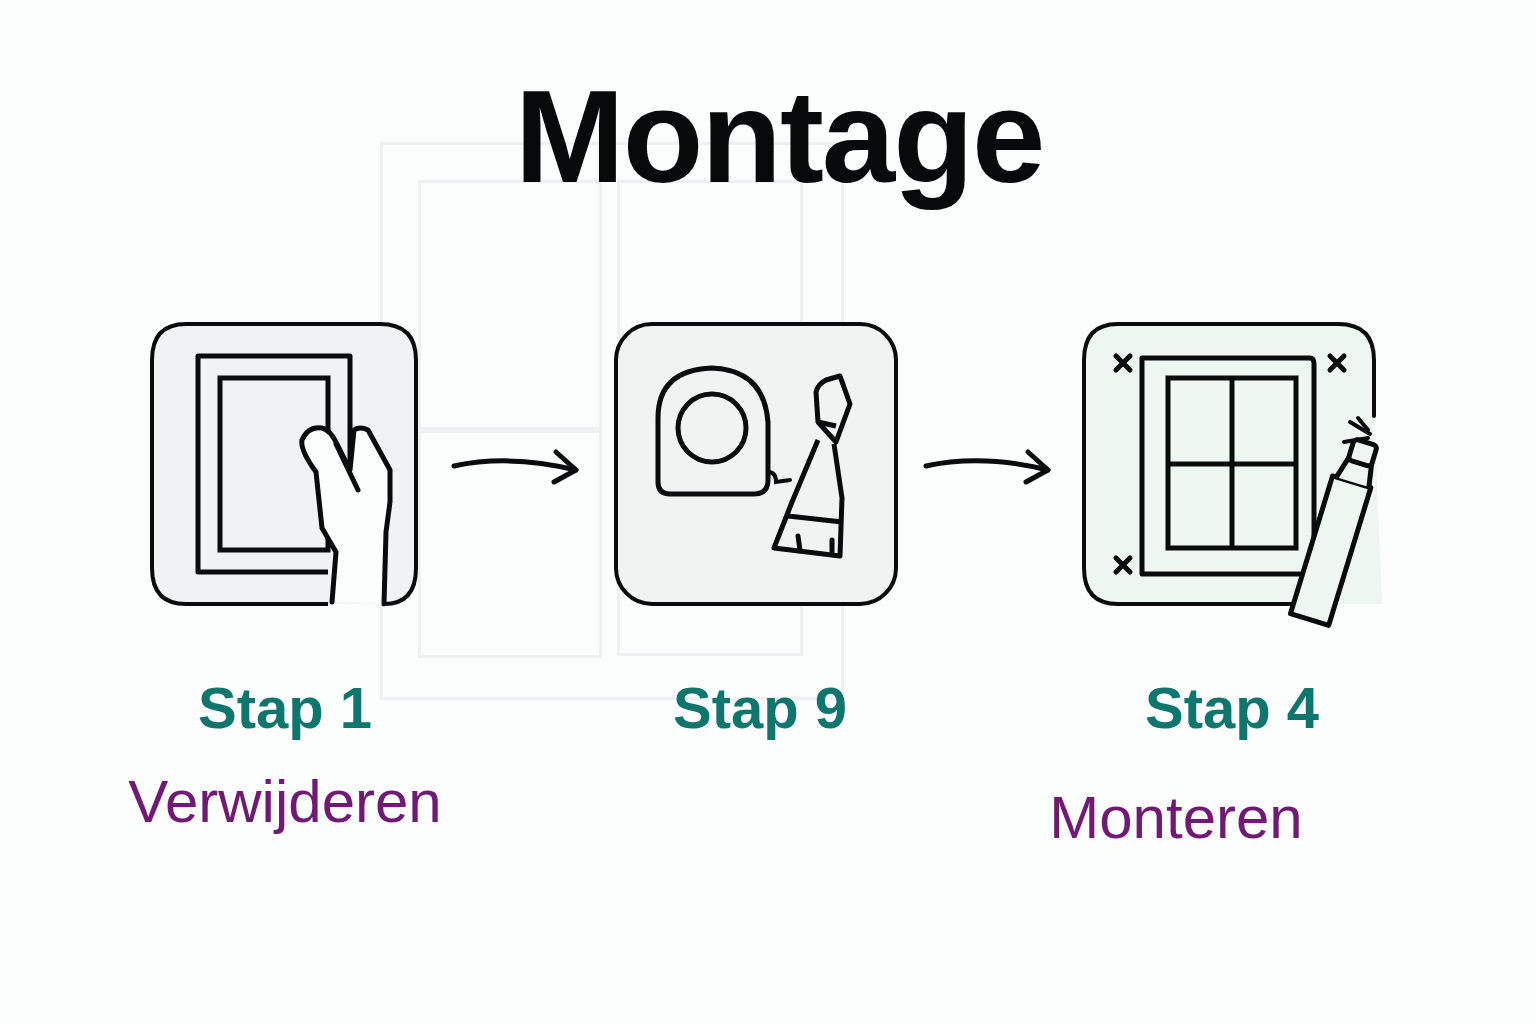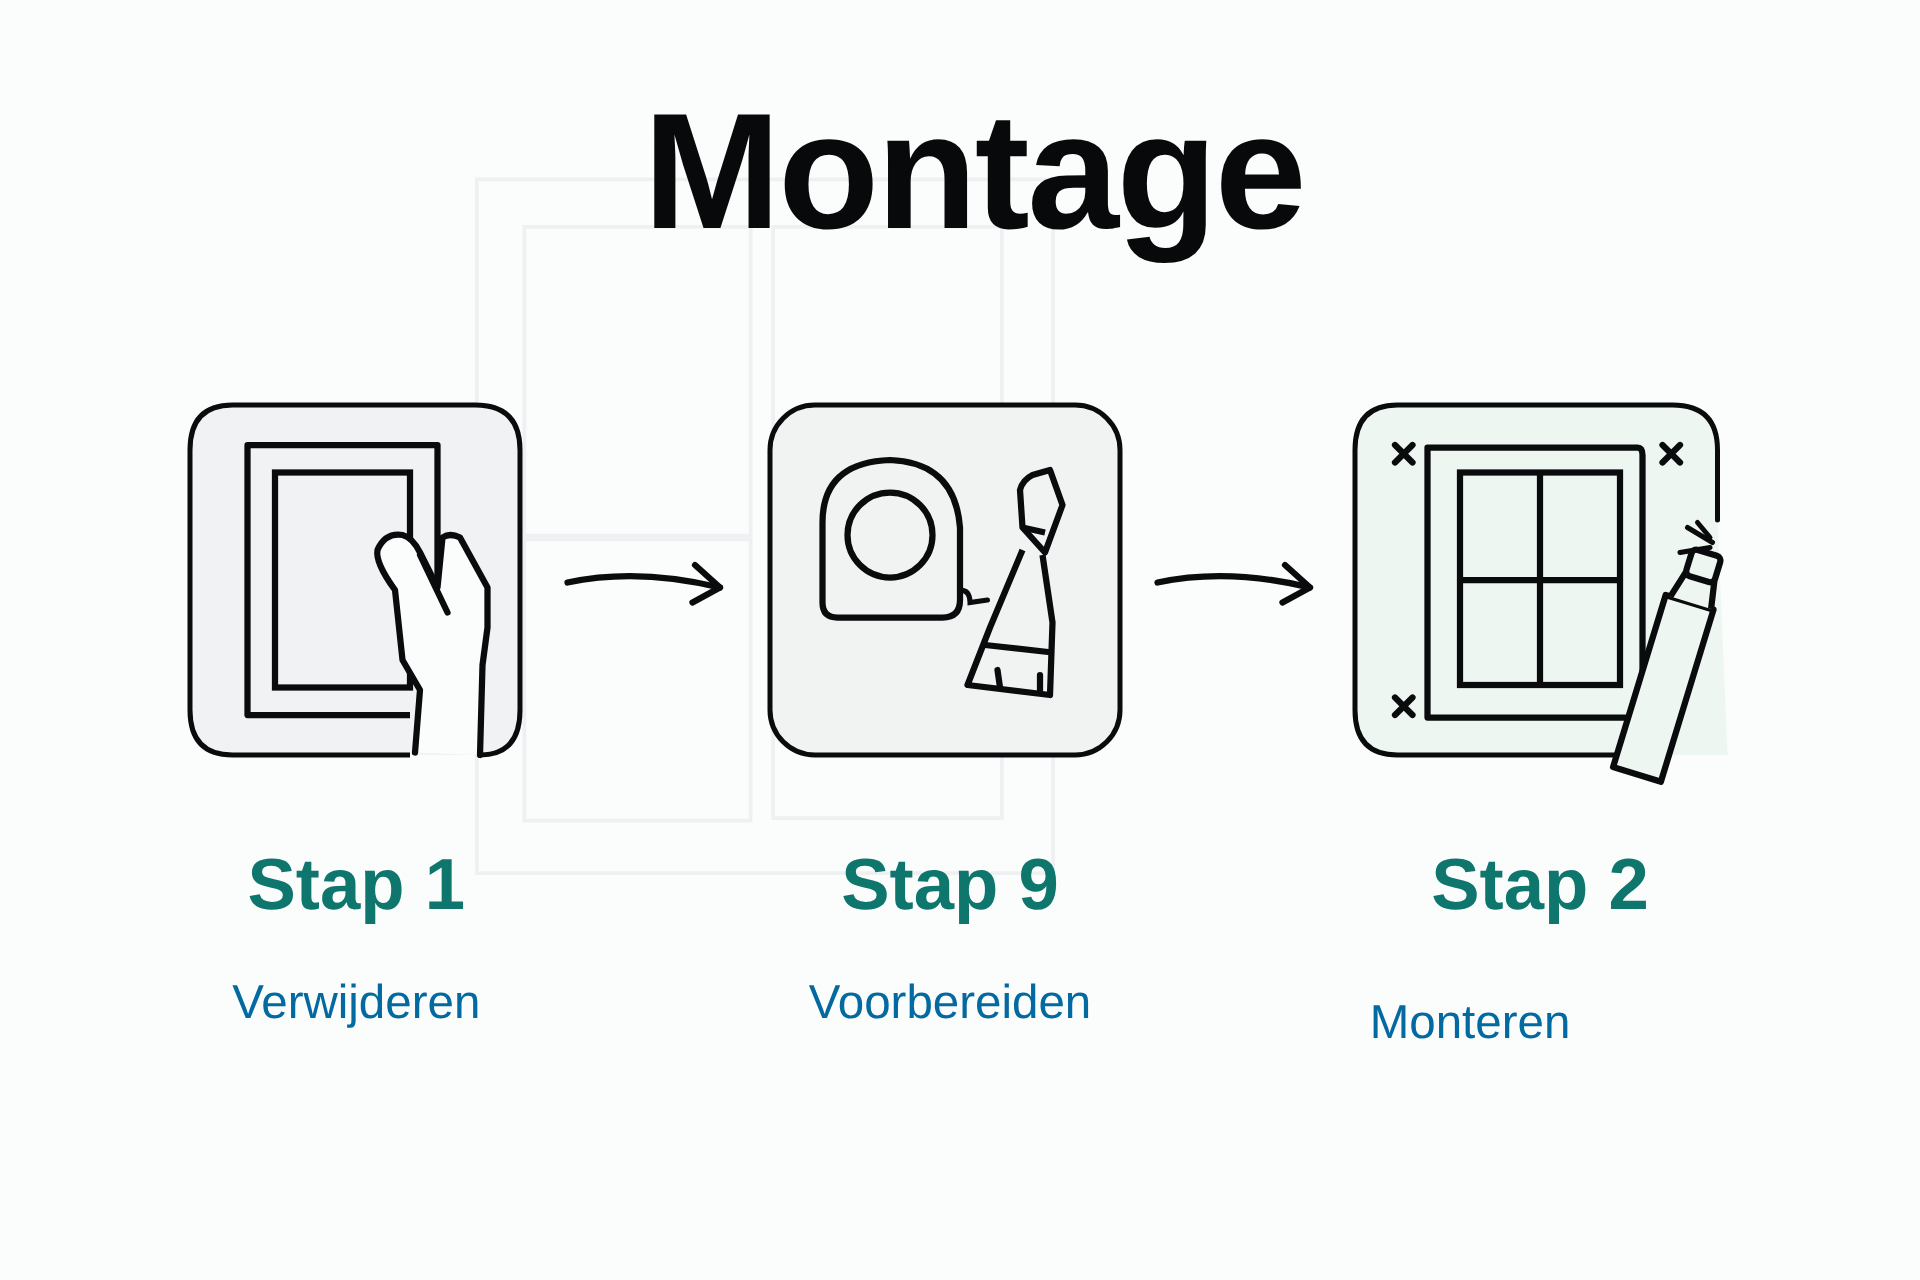"Stap 2" div.step-label { text: 2 -> 4 }
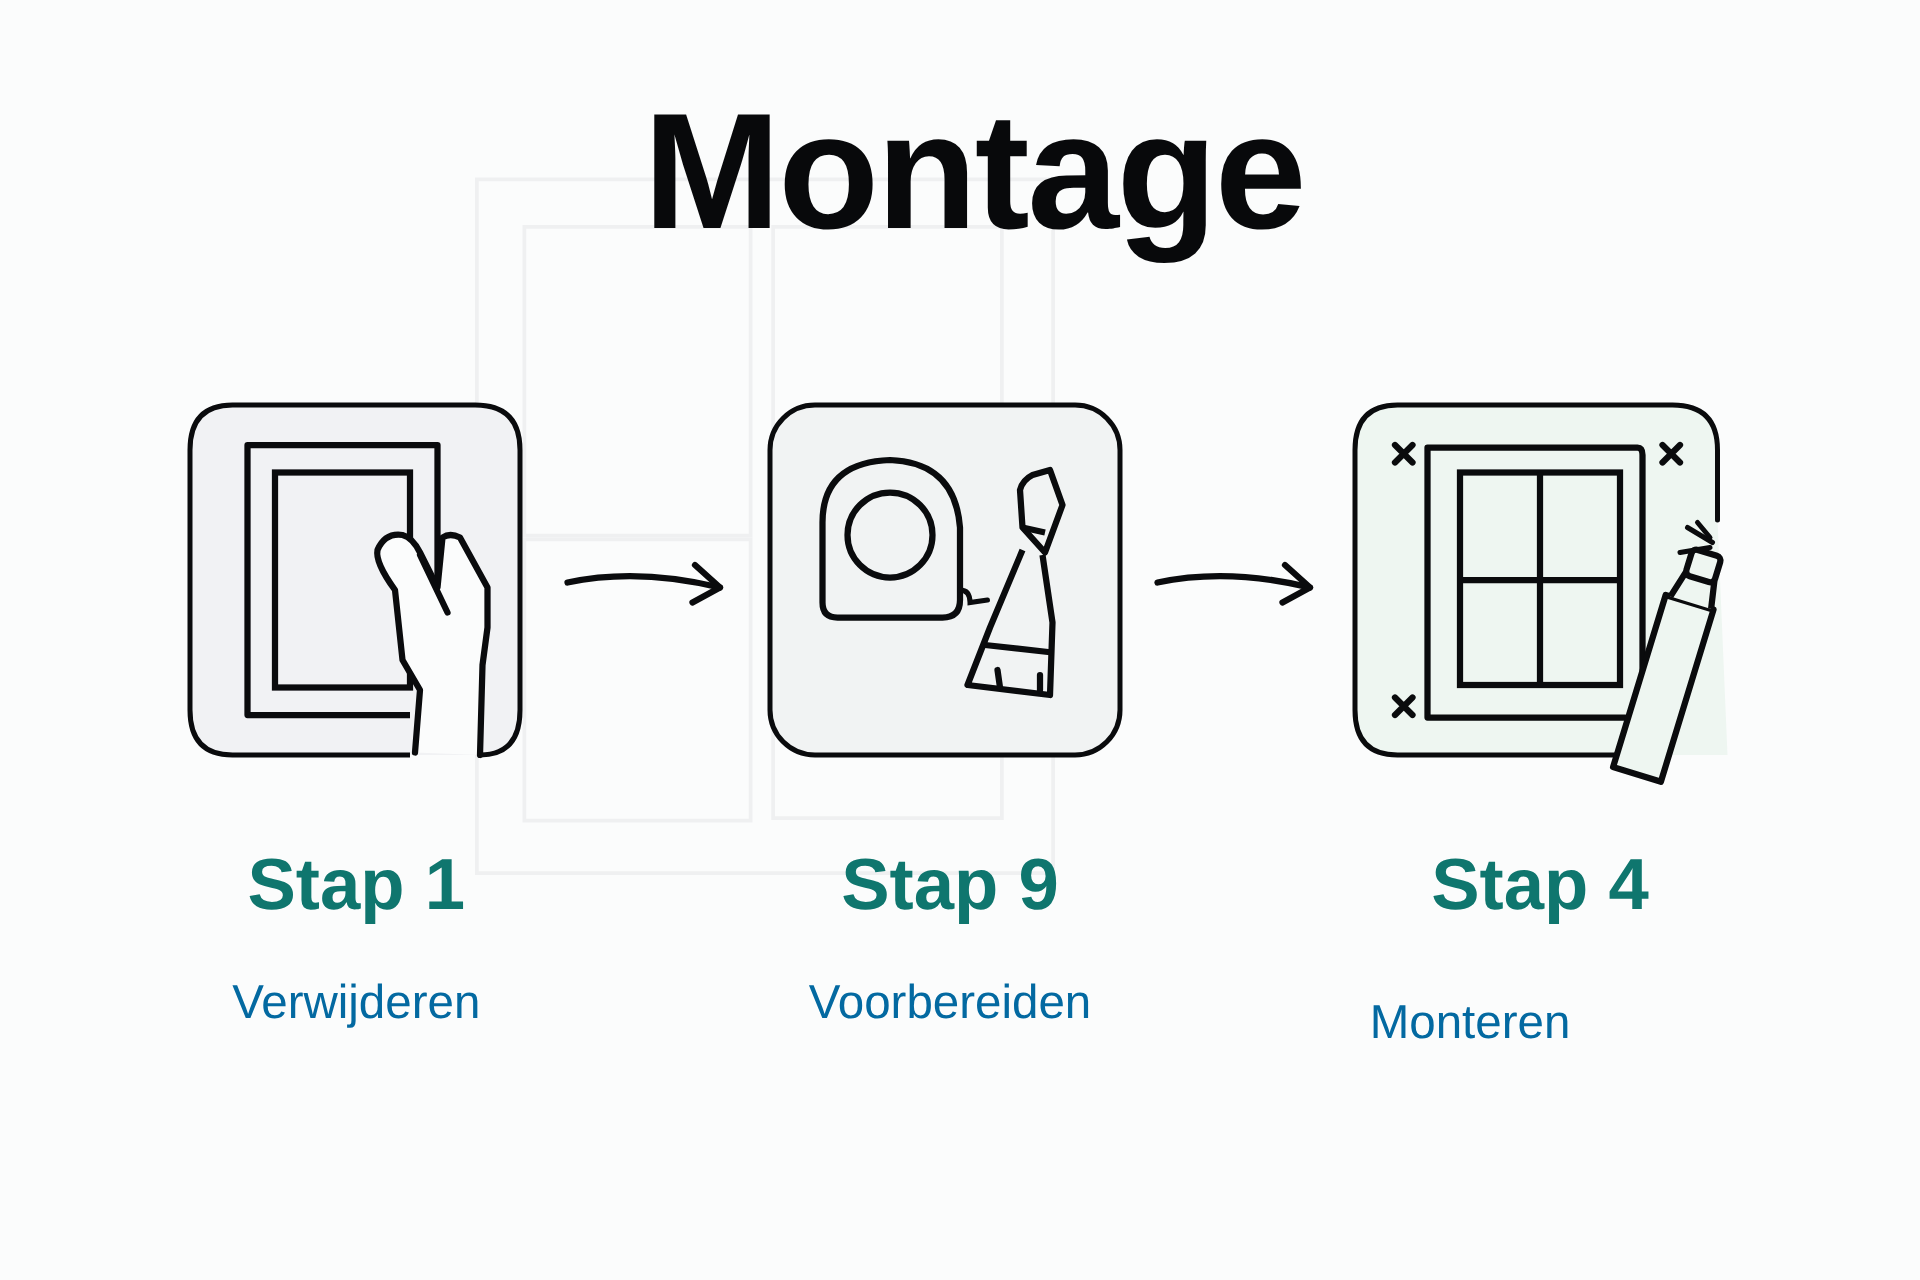"Verwijderen" .step-name { color: #0369a1 -> #701a75; font-size: 38px -> 60px }
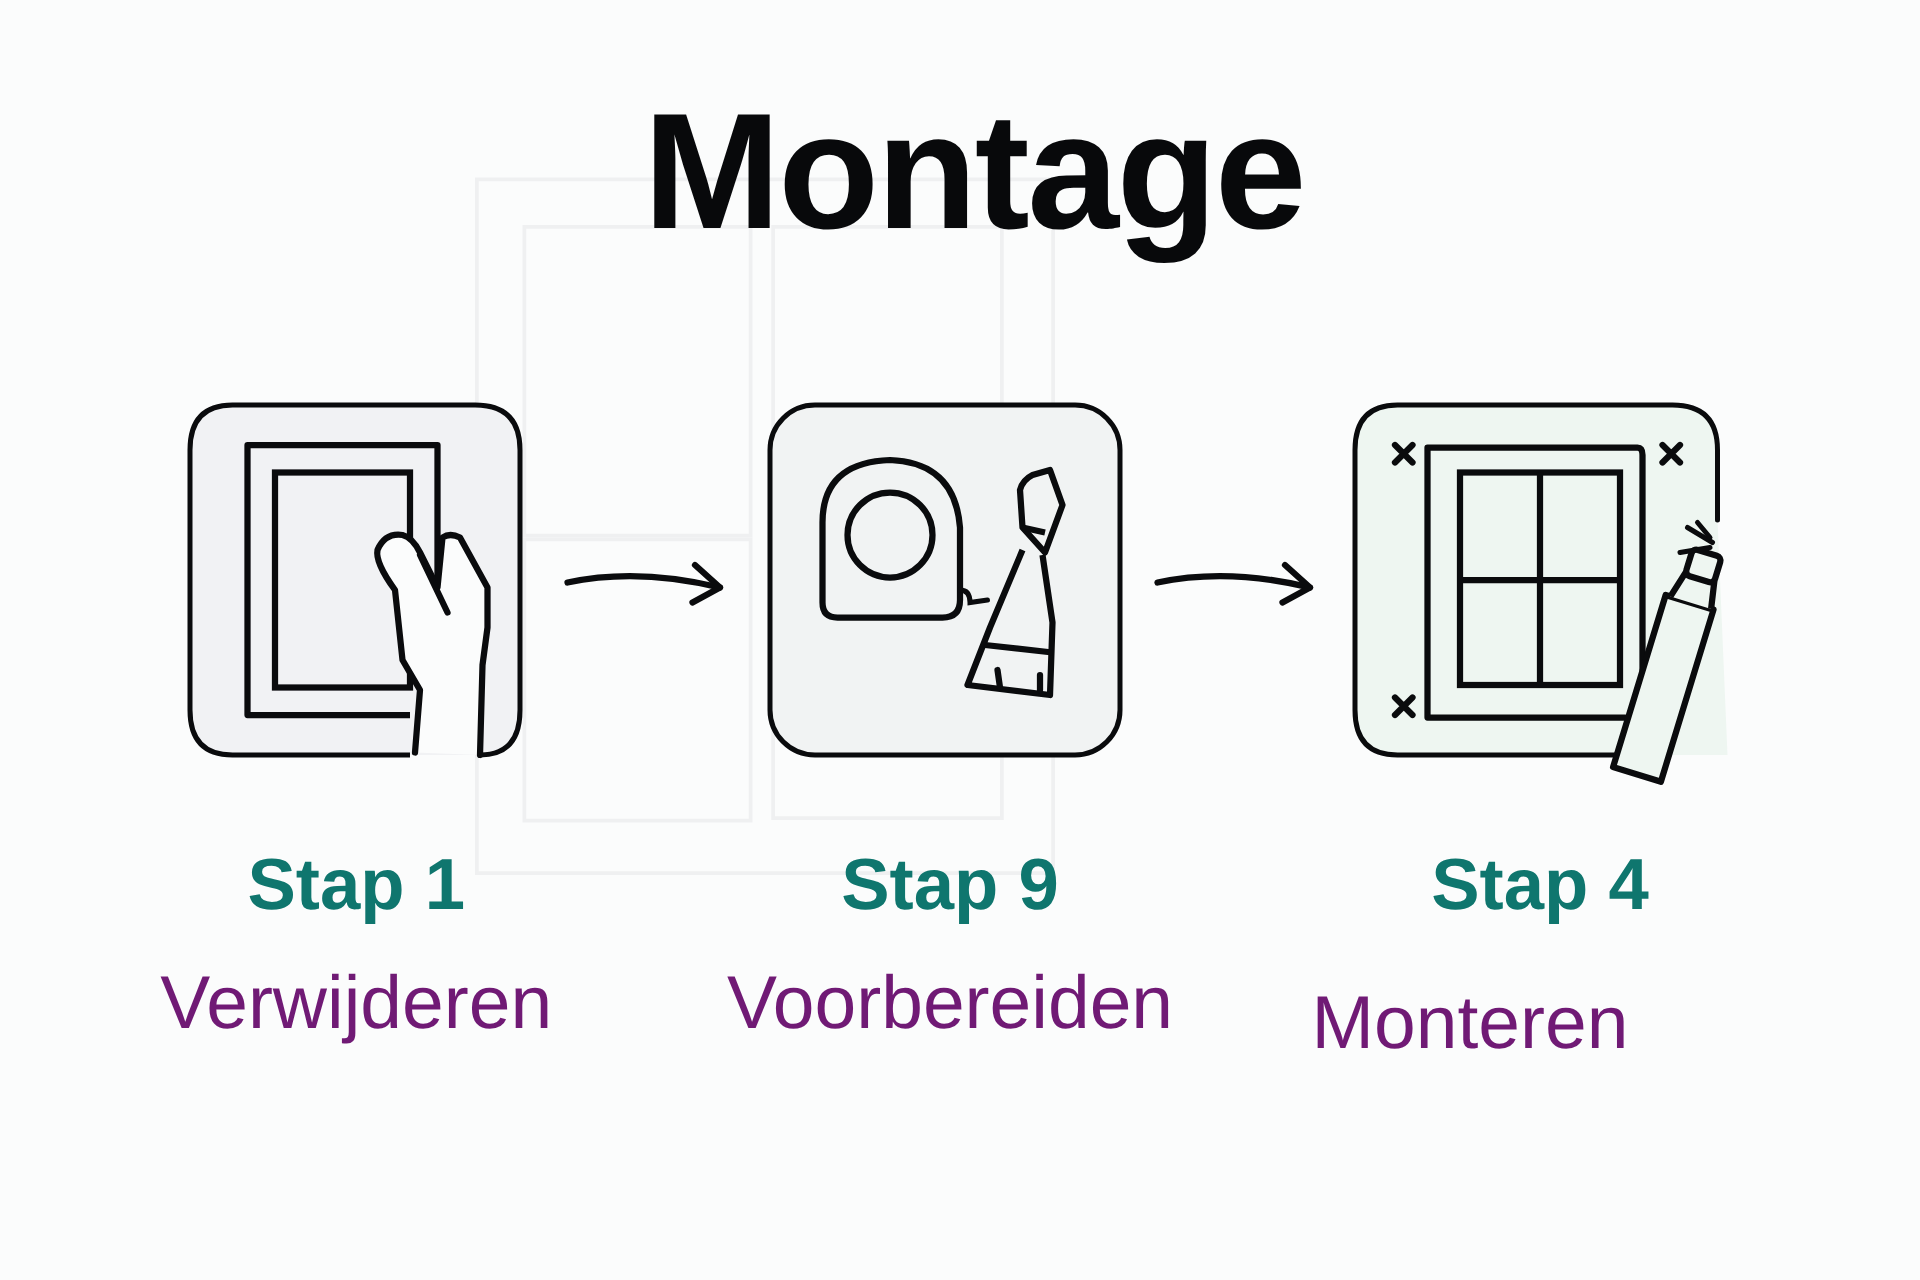"Voorbereiden" div.step-name { html: <div>Voorbereiden</div> -> none }
